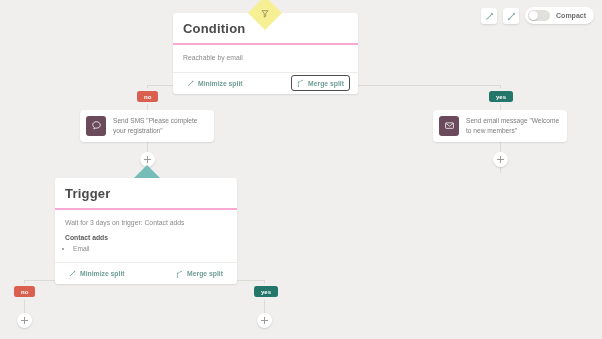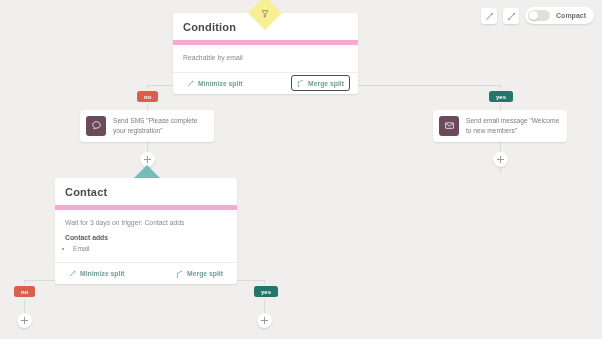"Condition" .card-header { border-bottom: 5px solid #f9a8d4 -> 2px solid #f9a8d4; font-size: 11px -> 13px }
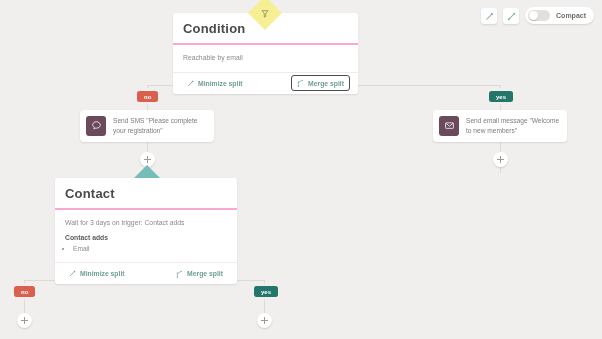"Contact" div.card-header { text: Contact -> Trigger }
